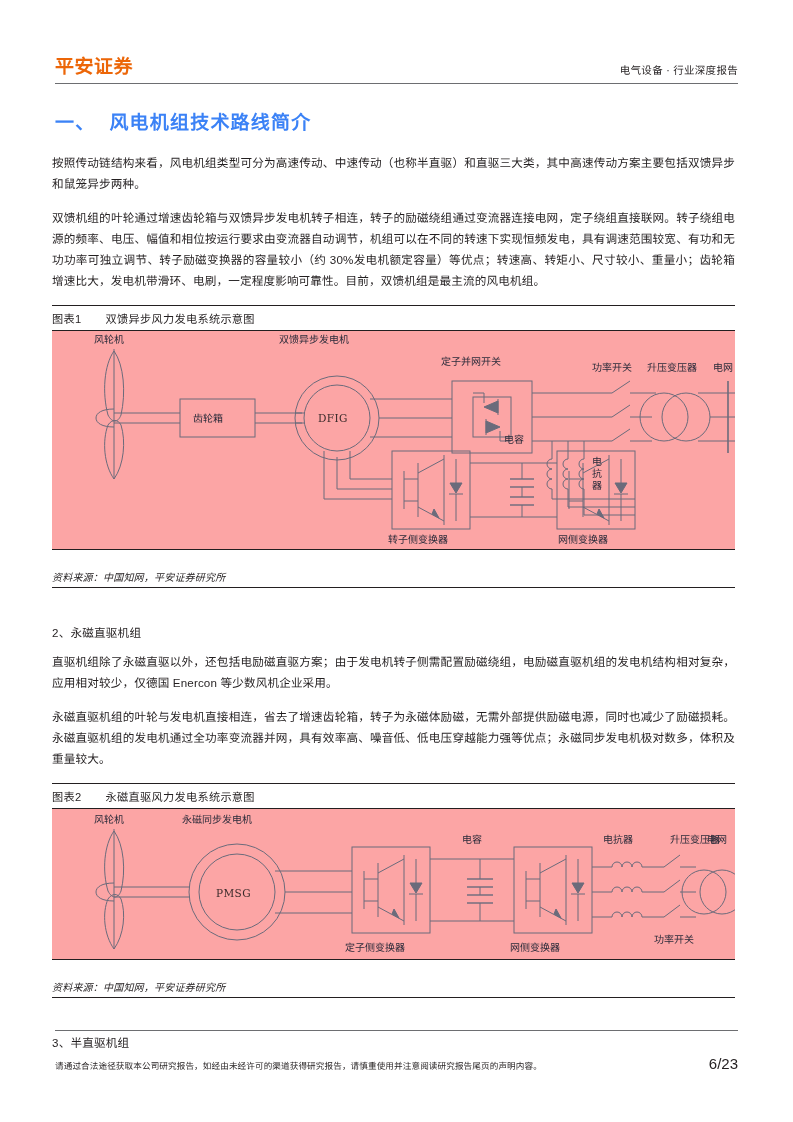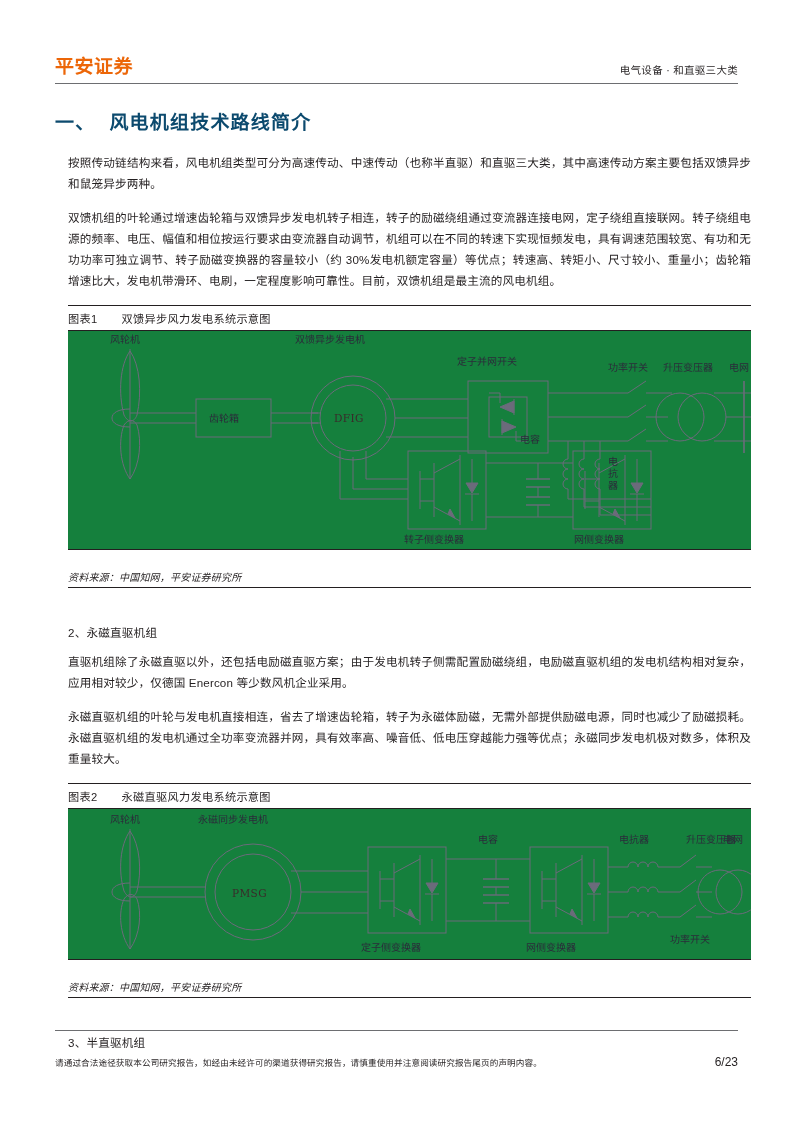"电气设备 · 和直驱三大类" div.header-right { text: 和直驱三大类 -> 行业深度报告 }
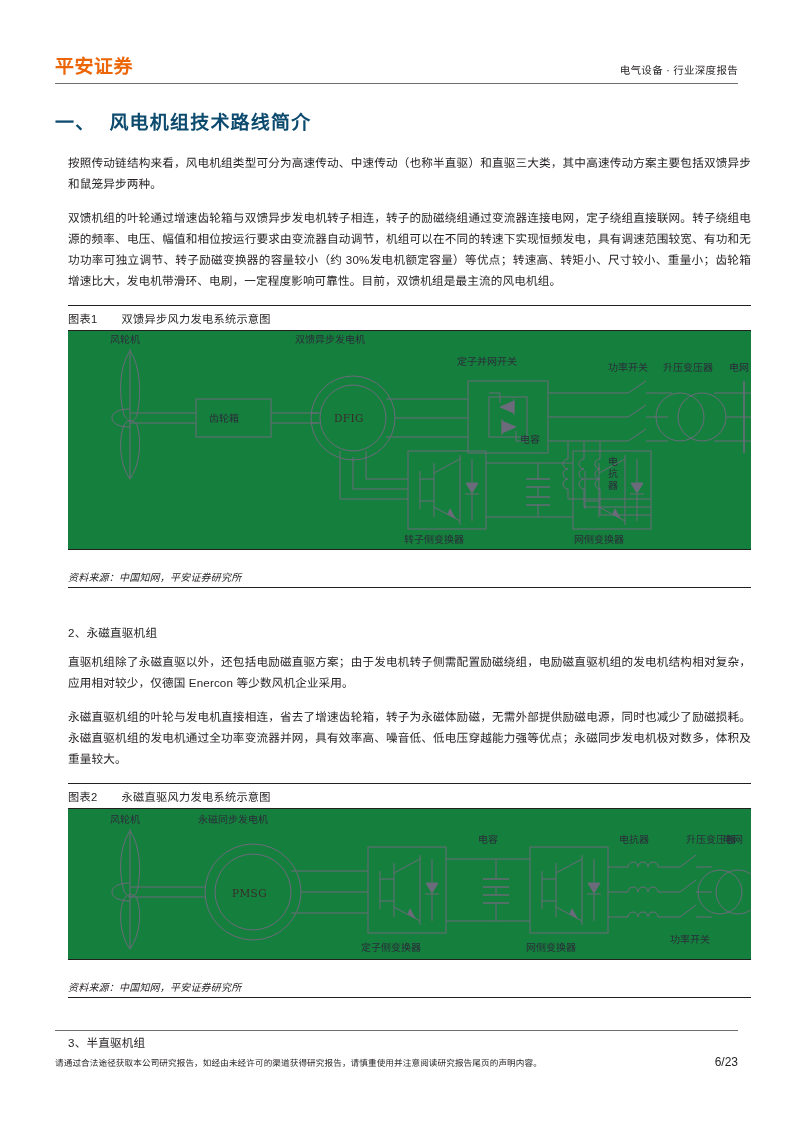"一、 风电机组技术路线简介" .section-title { color: #0c4a6e -> #3b82f6 }
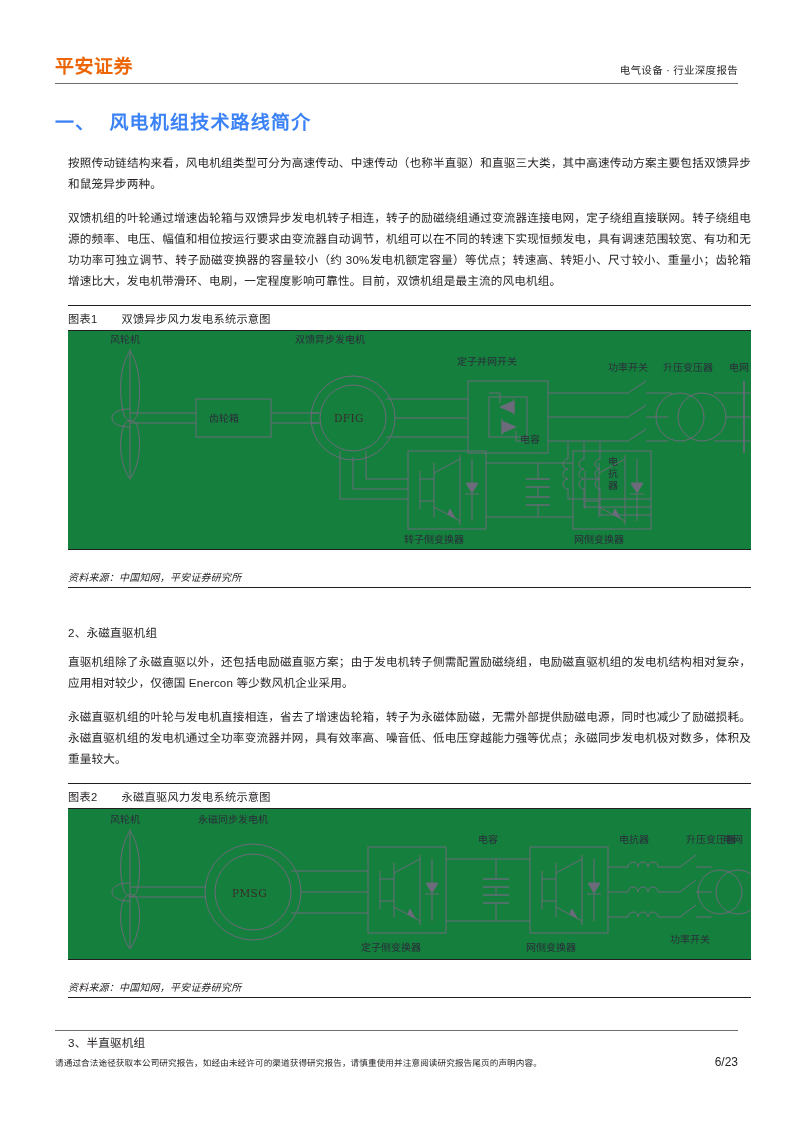"按照传动链结构来看，风电机组类型可分为高速传动、中速传动（也称半直驱）和直驱三大" .content { left: 68px -> 52px }
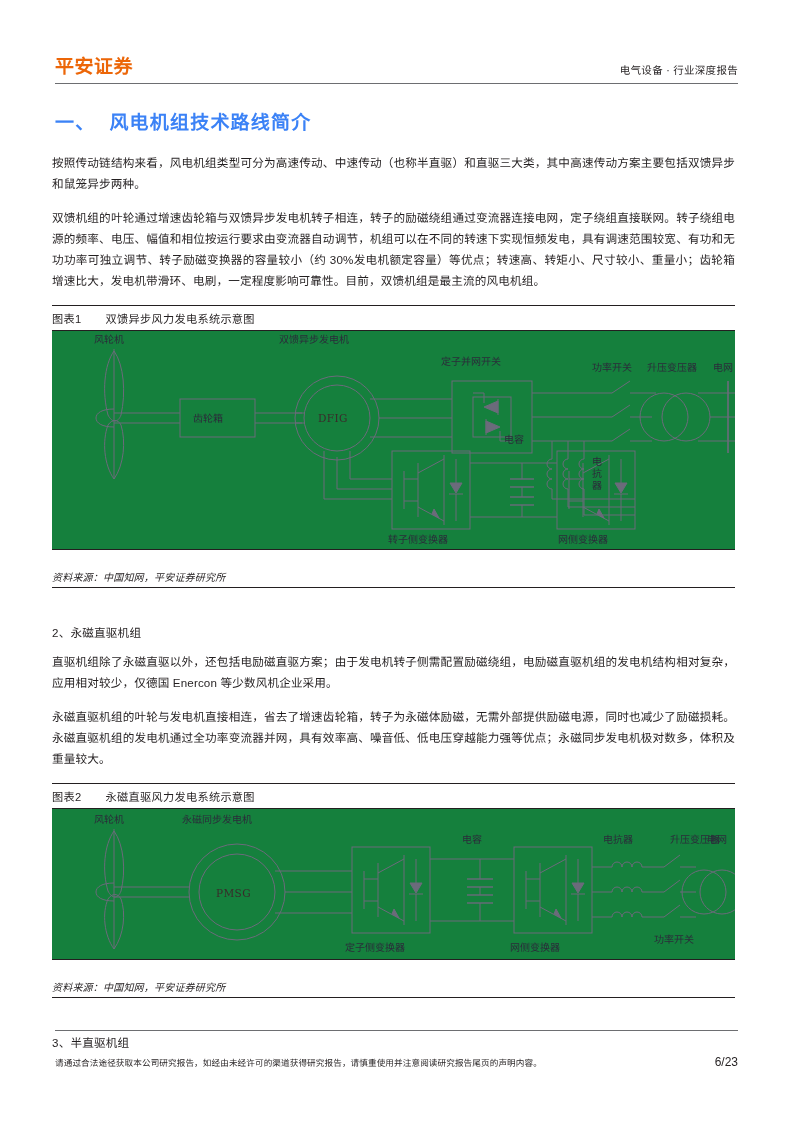"风轮机" .exhibit-figure { background: #15803d -> #fca5a5 }
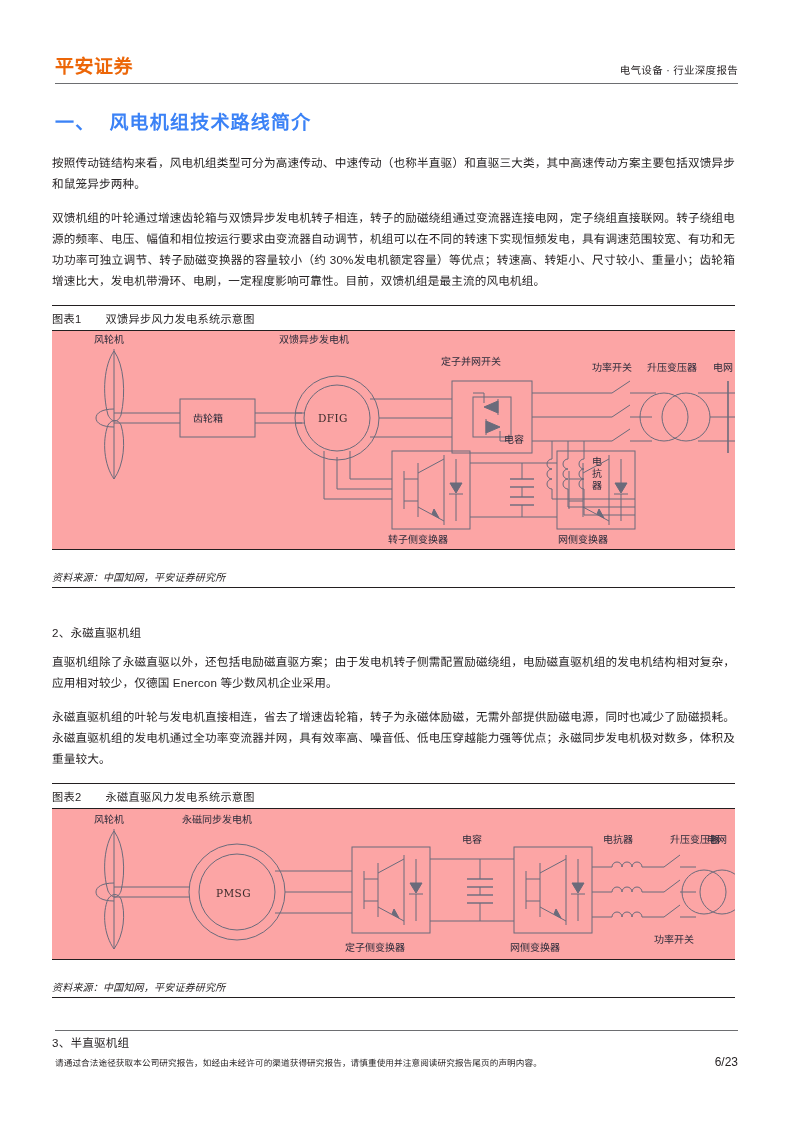"6/23" .footer-page { font-size: 12px -> 15px }
